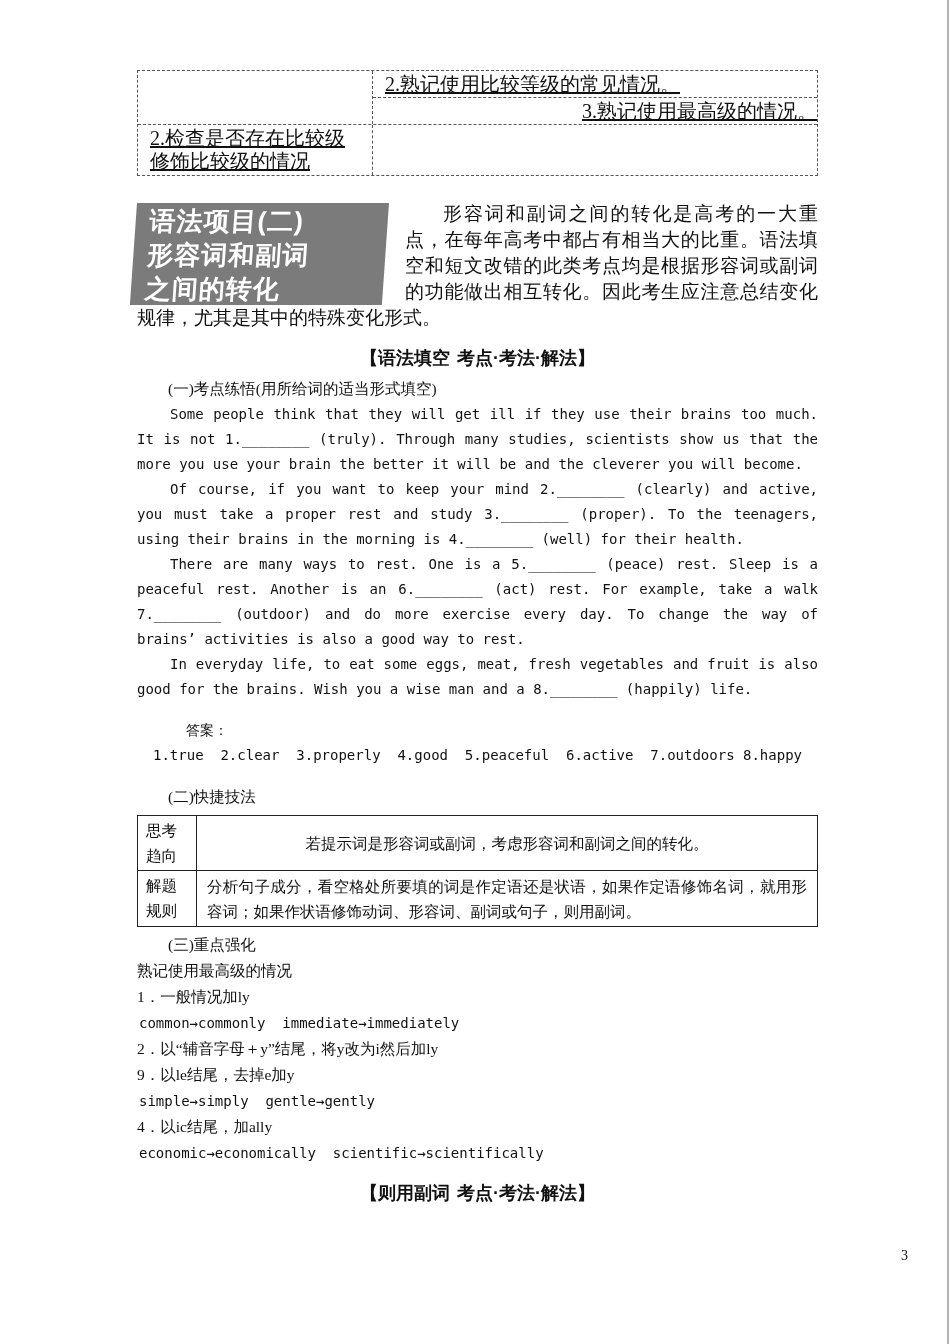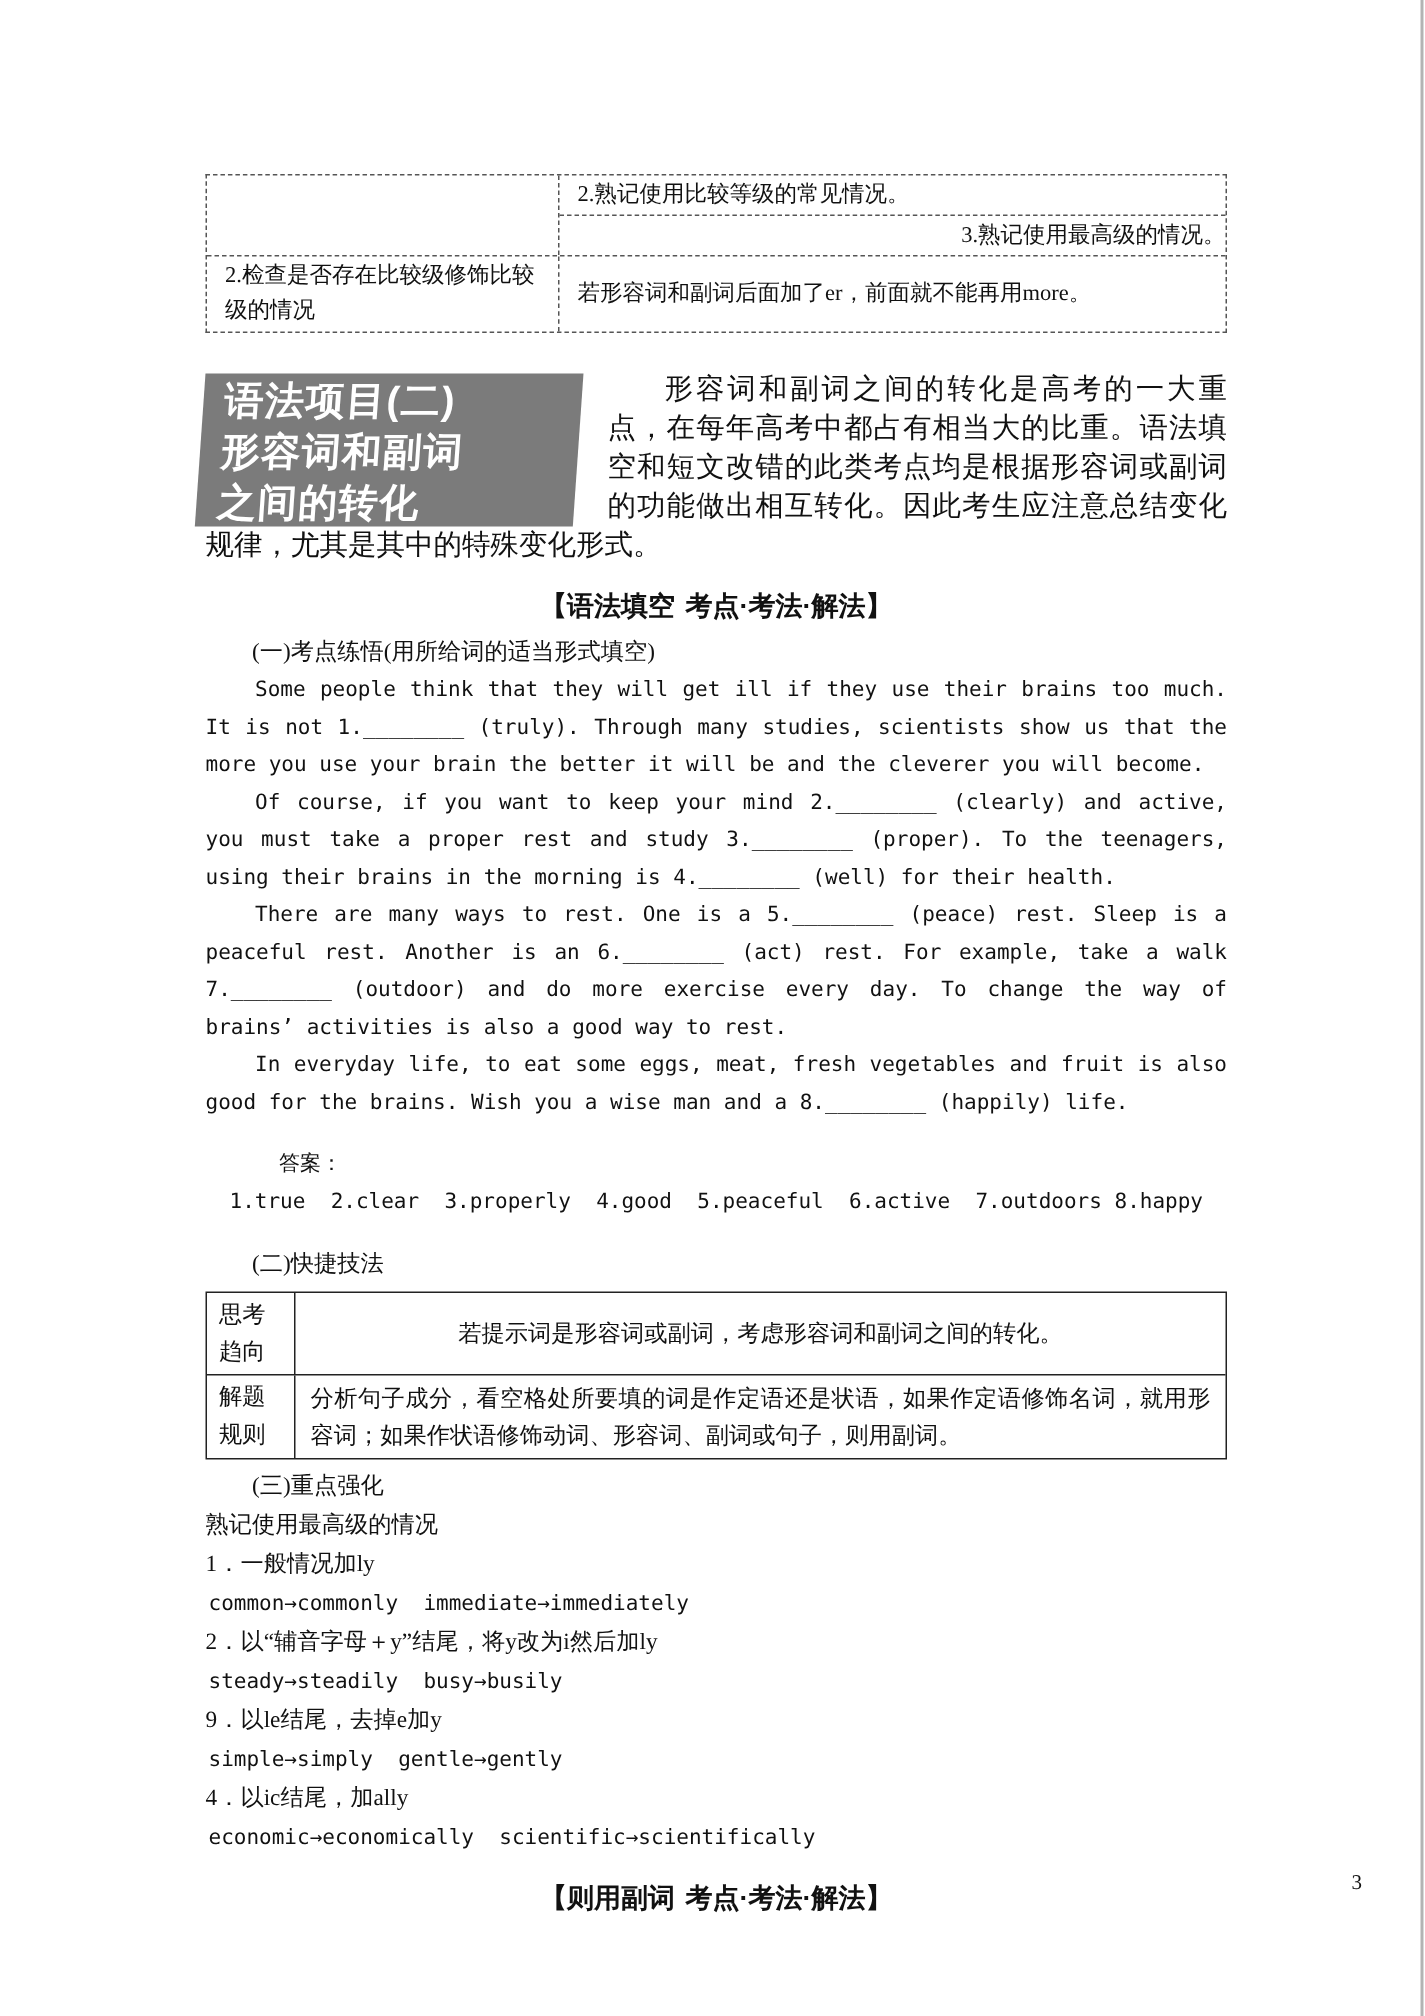"2.熟记使用比较等级的常见情况。" .dashed-table { font-size: 15px -> 20px; margin-top: 116px -> 70px; text-decoration: none -> underline }
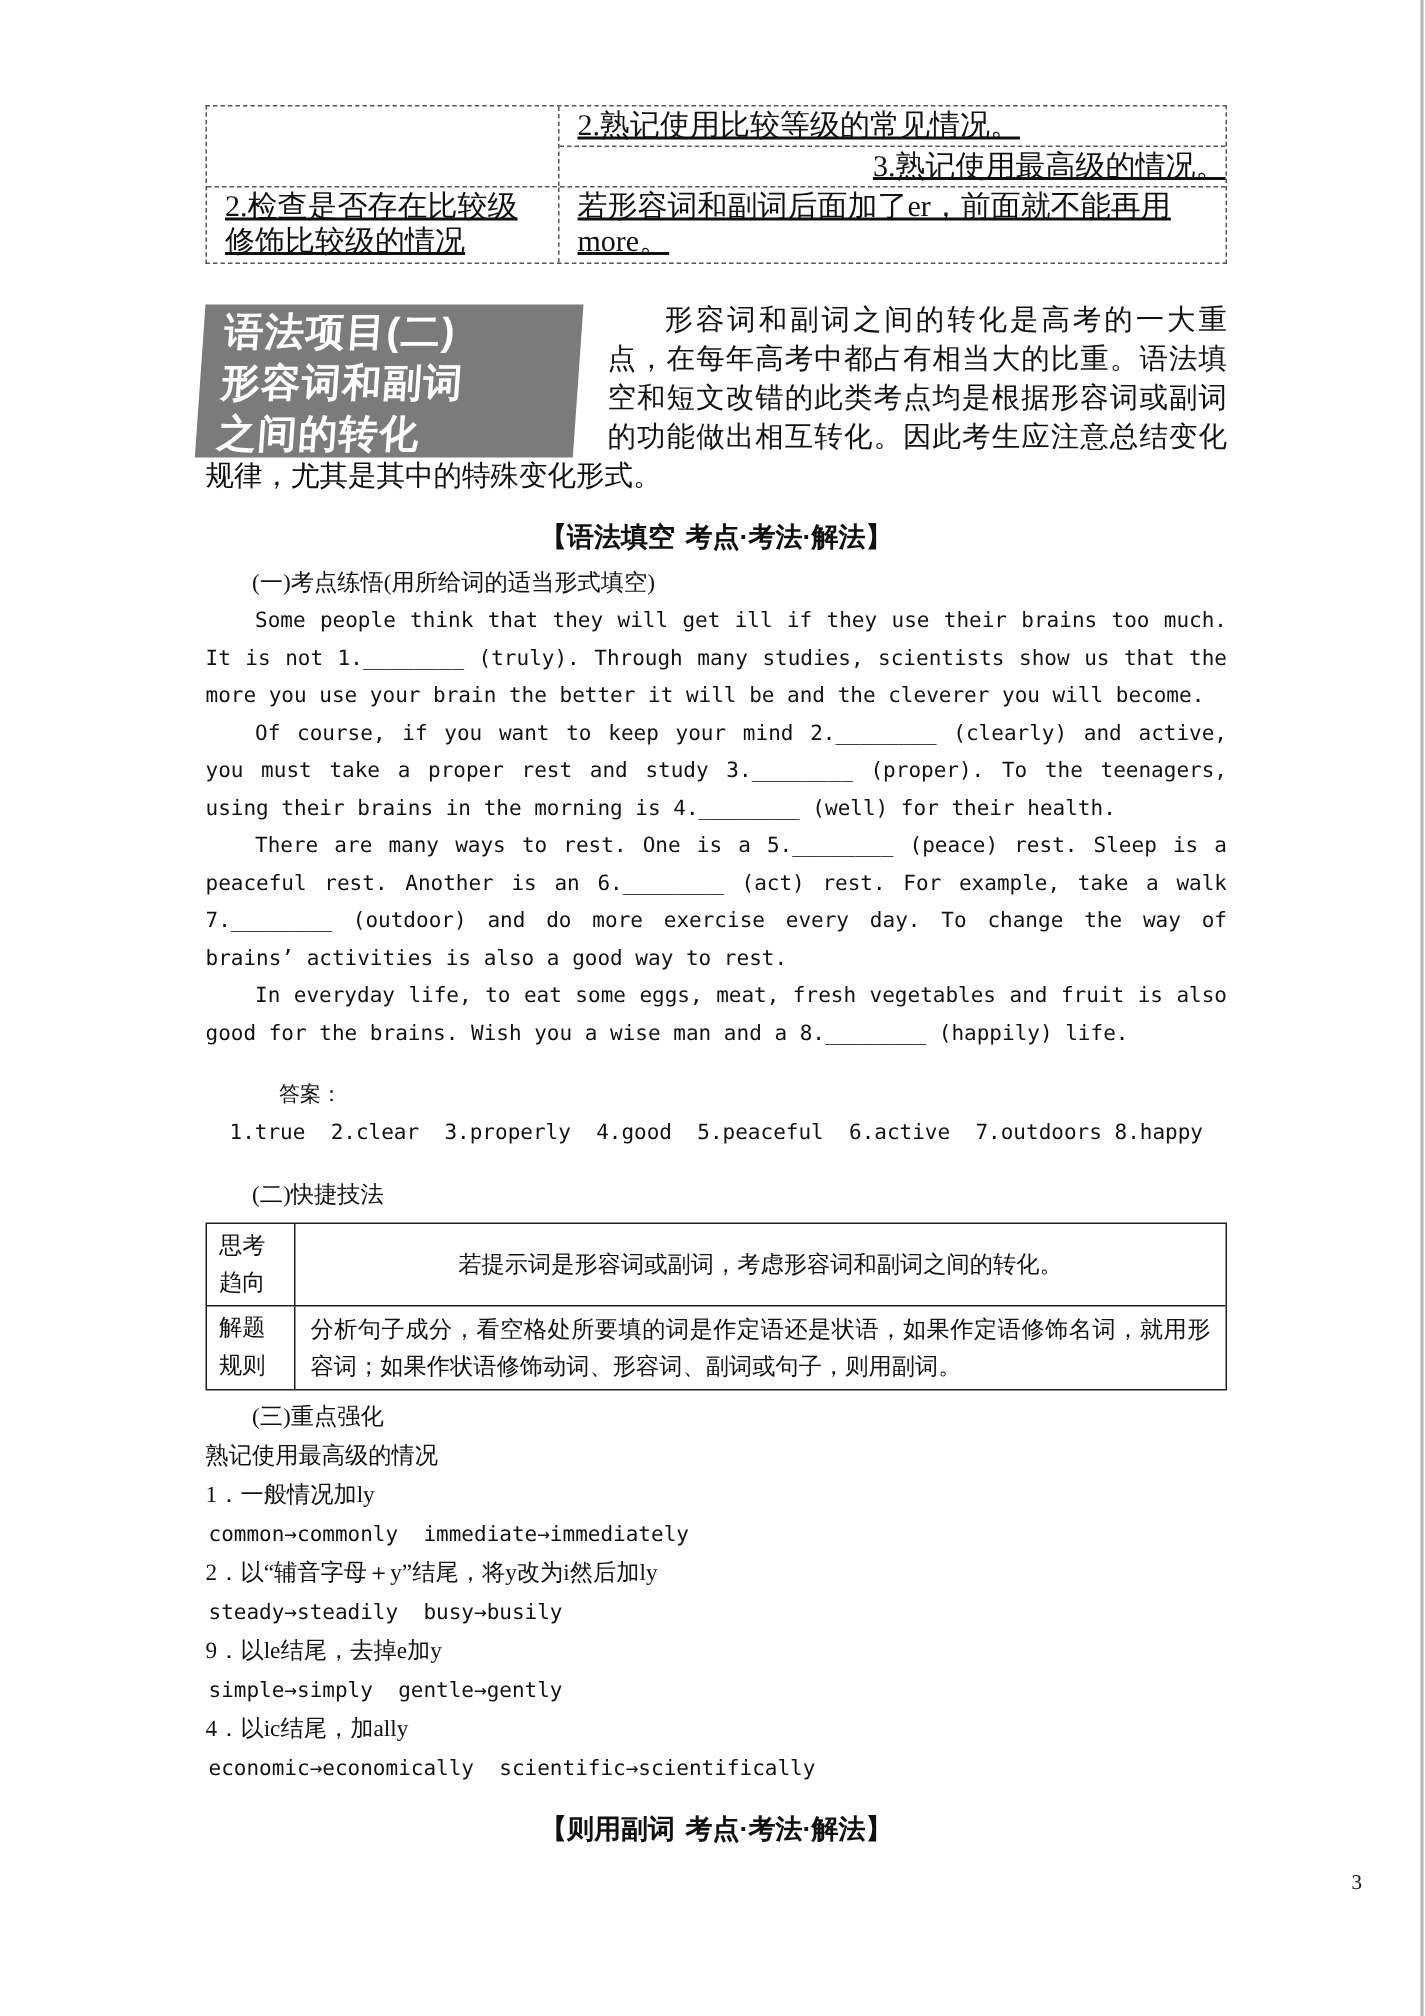"若形容词和副词后面加了er，前面就不能再用more。" div.dt-right { html: <div>若形容词和副词后面加了er，前面就不能再用more。</div> -> none }
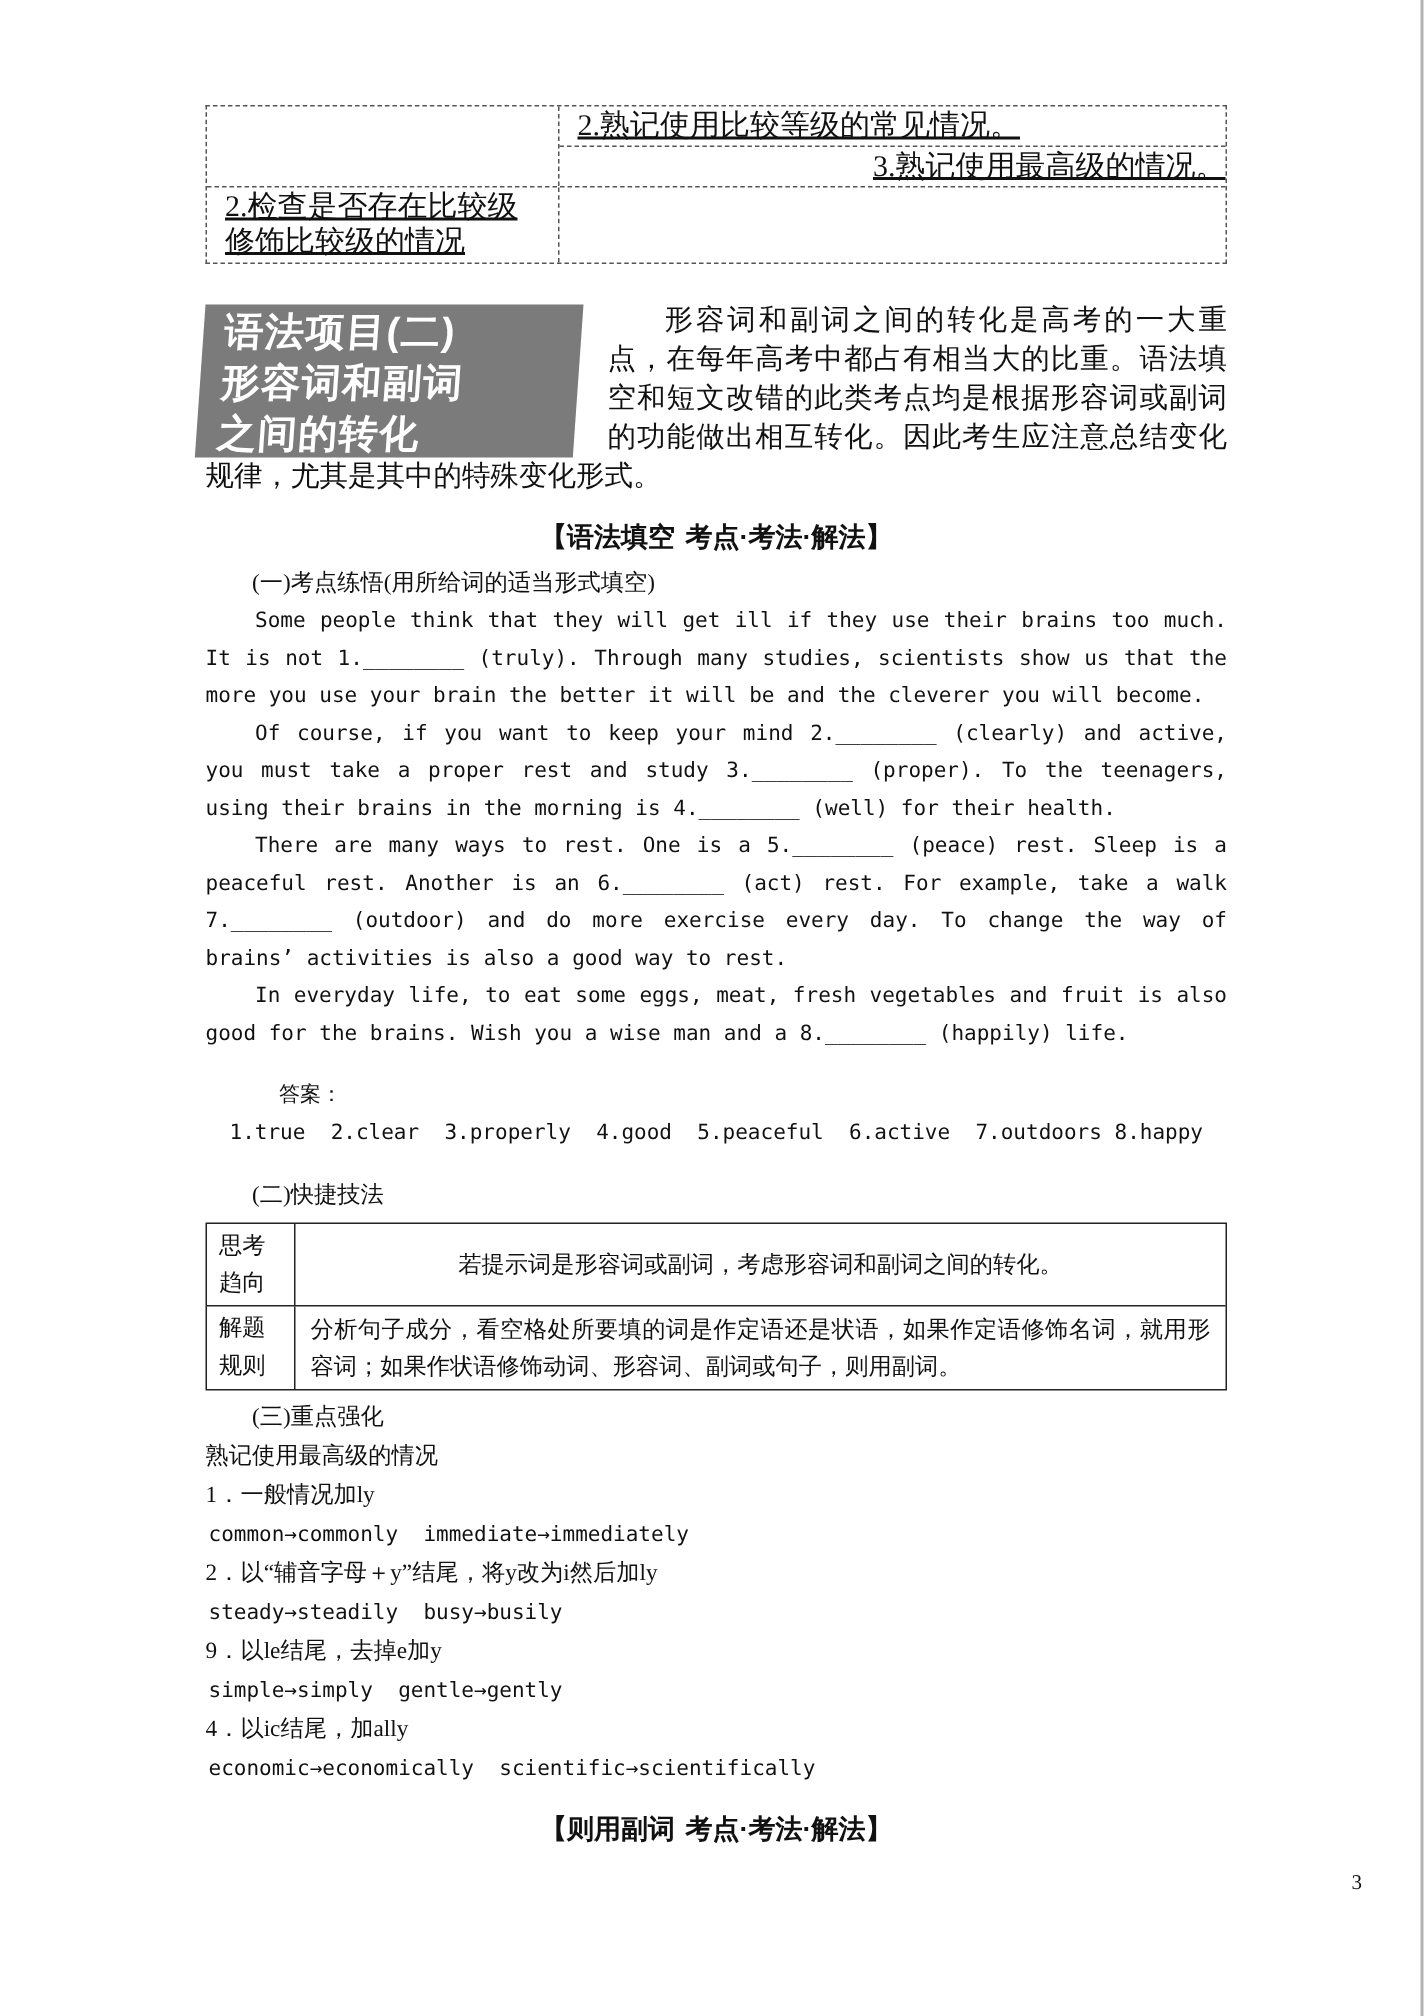"steady→steadily busy→busily" p.example-line { html: <p>steady→steadily&nbsp;&nbsp;busy→busily</p> -> none }
